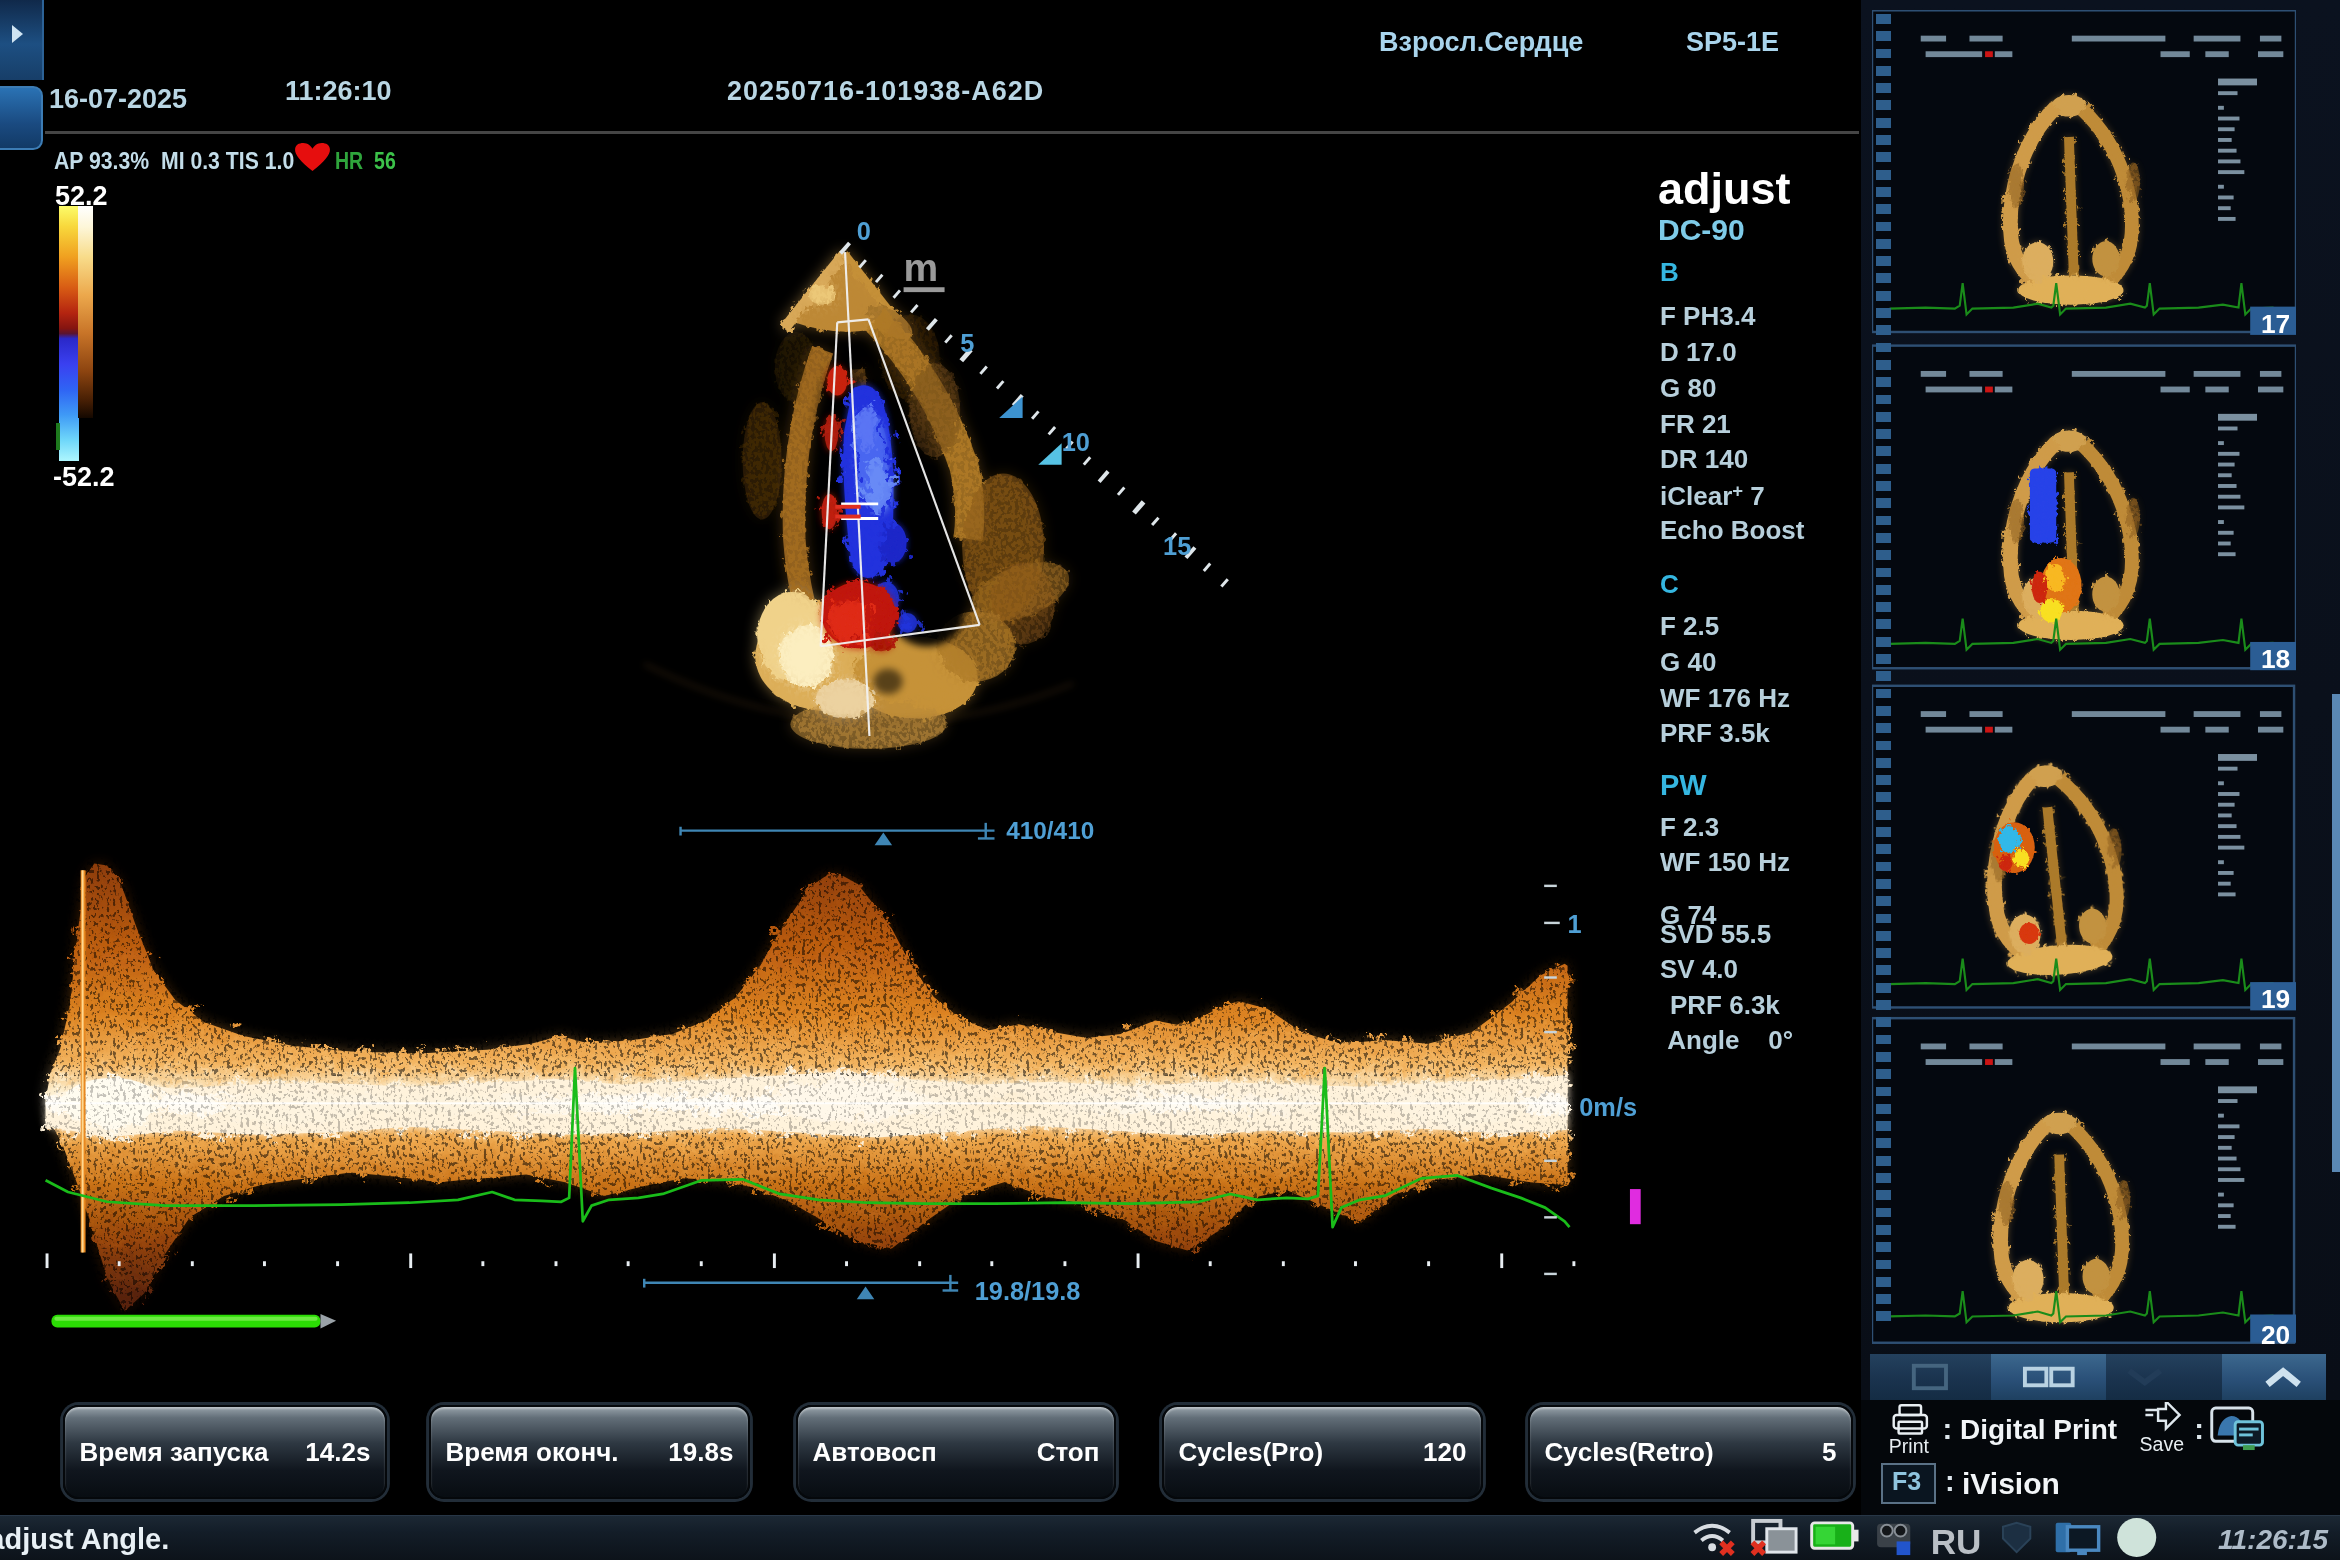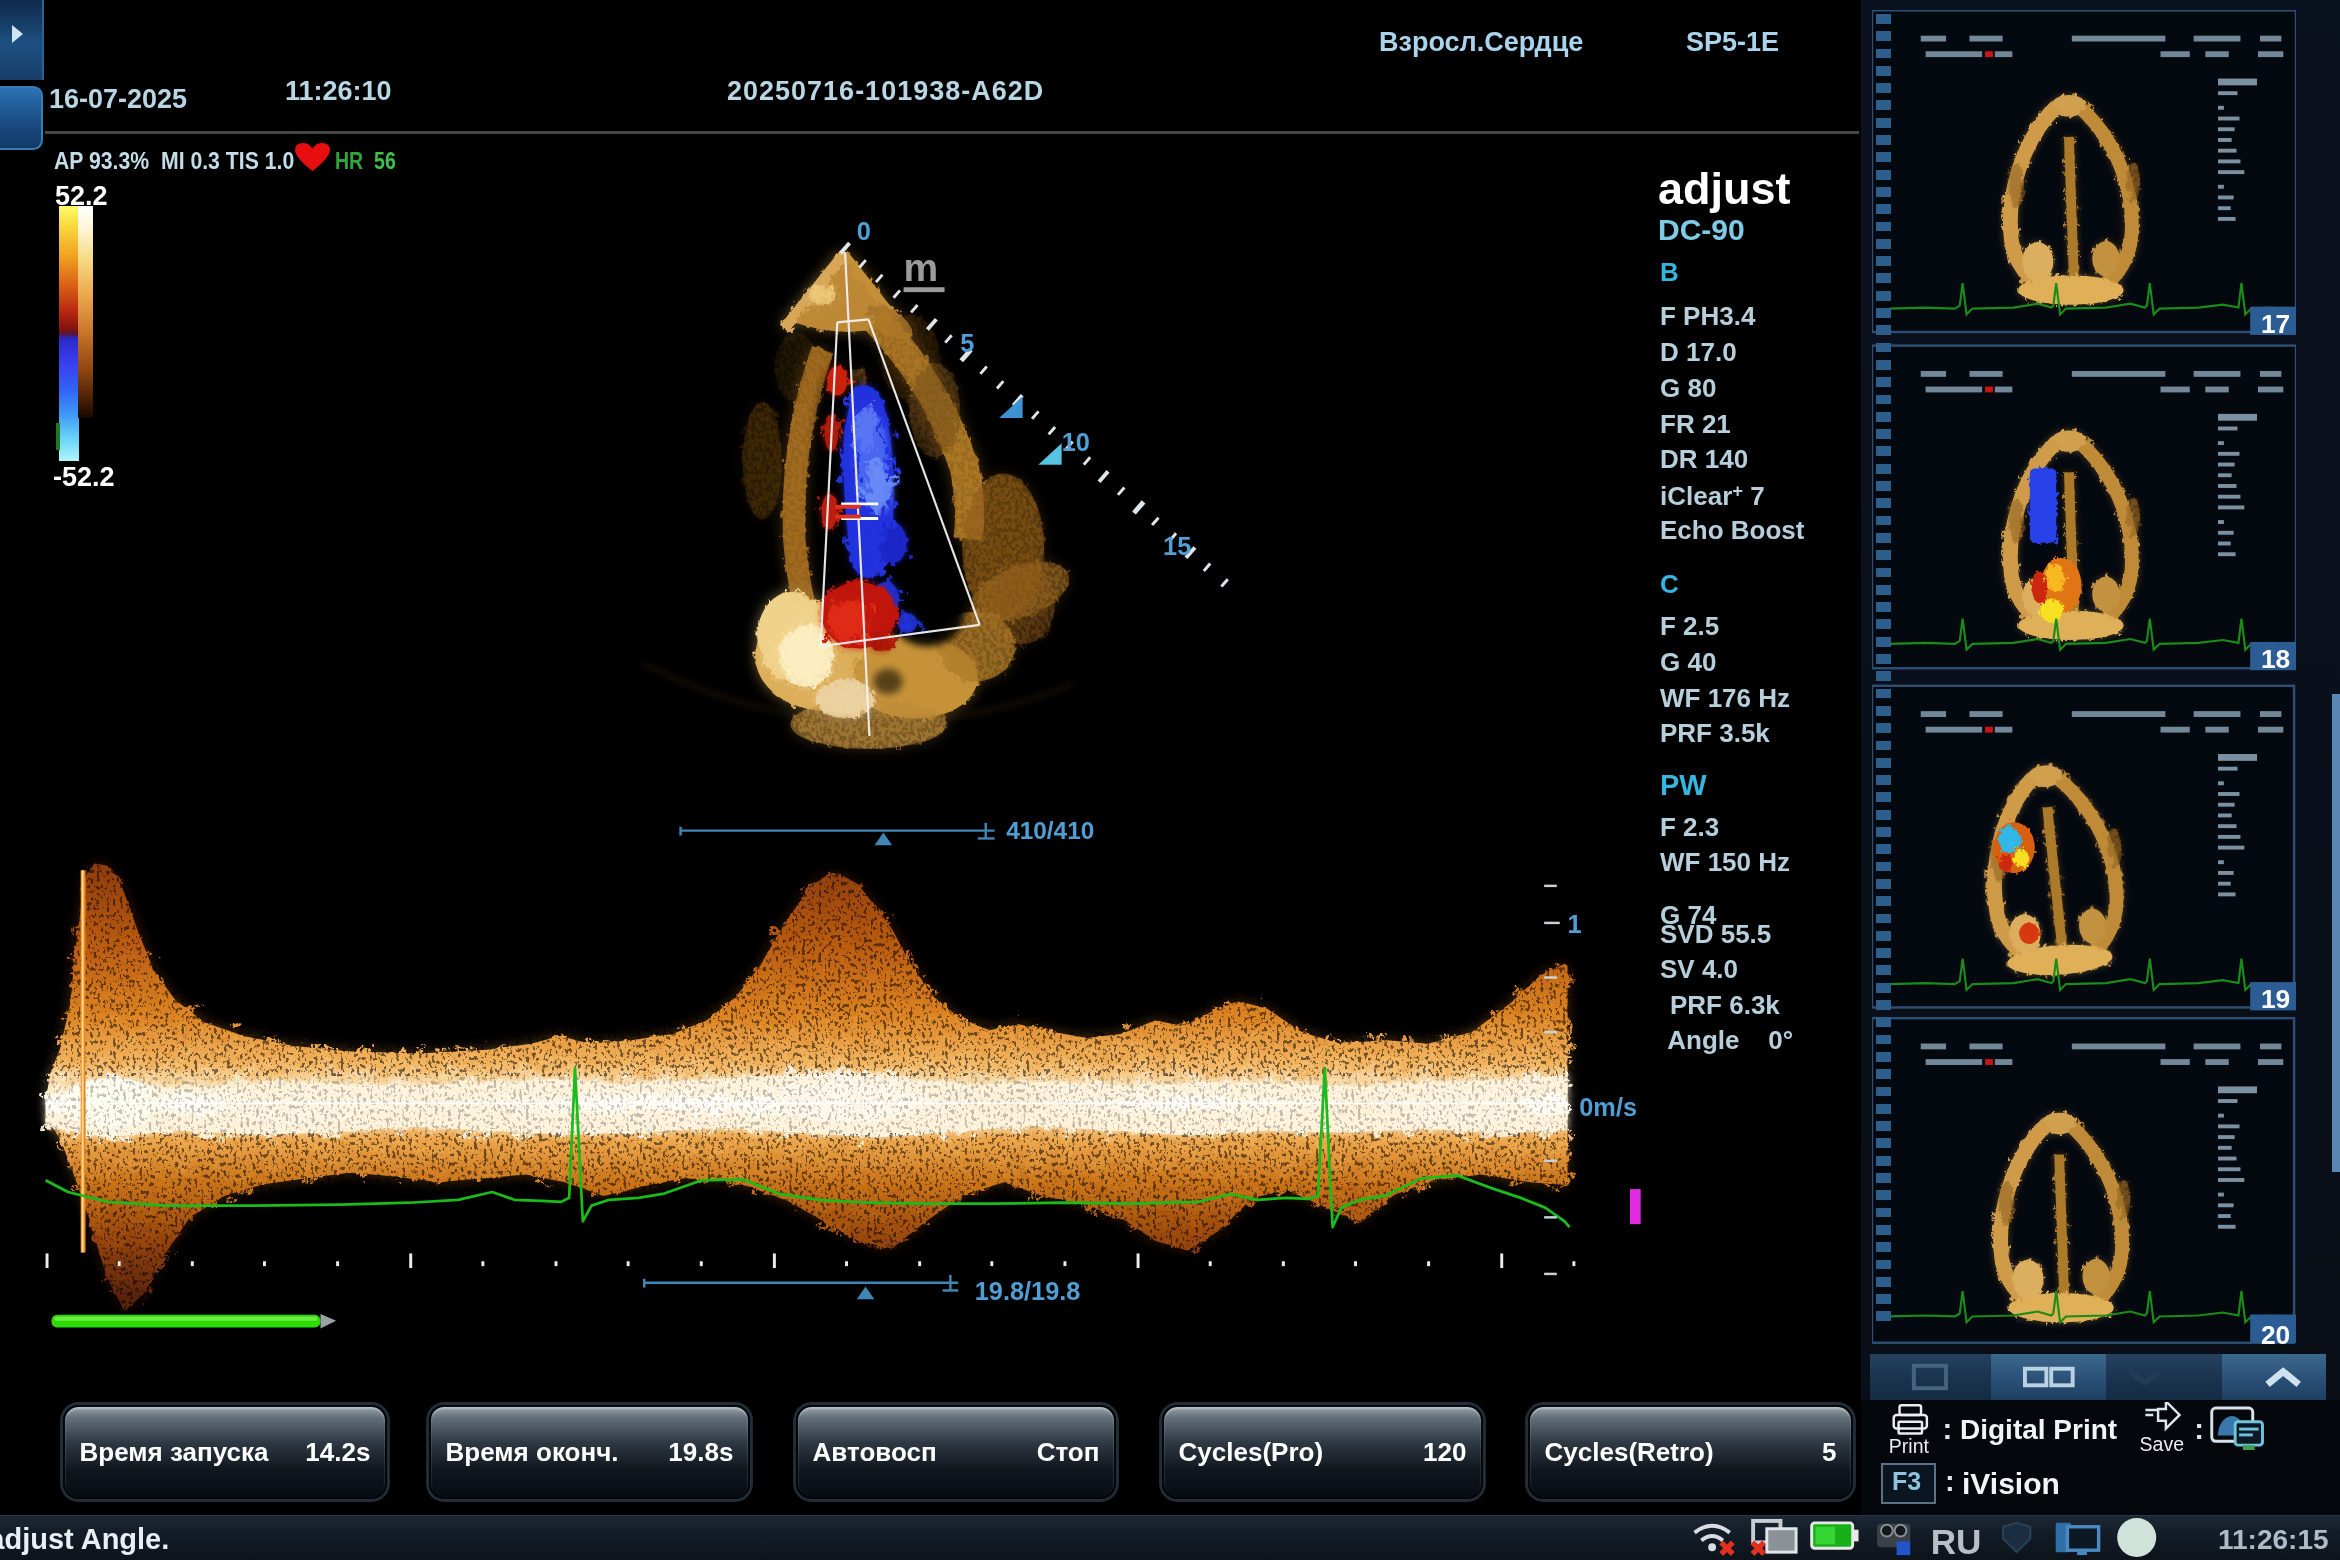"11:26:15" div.t { font-style: none -> italic }
